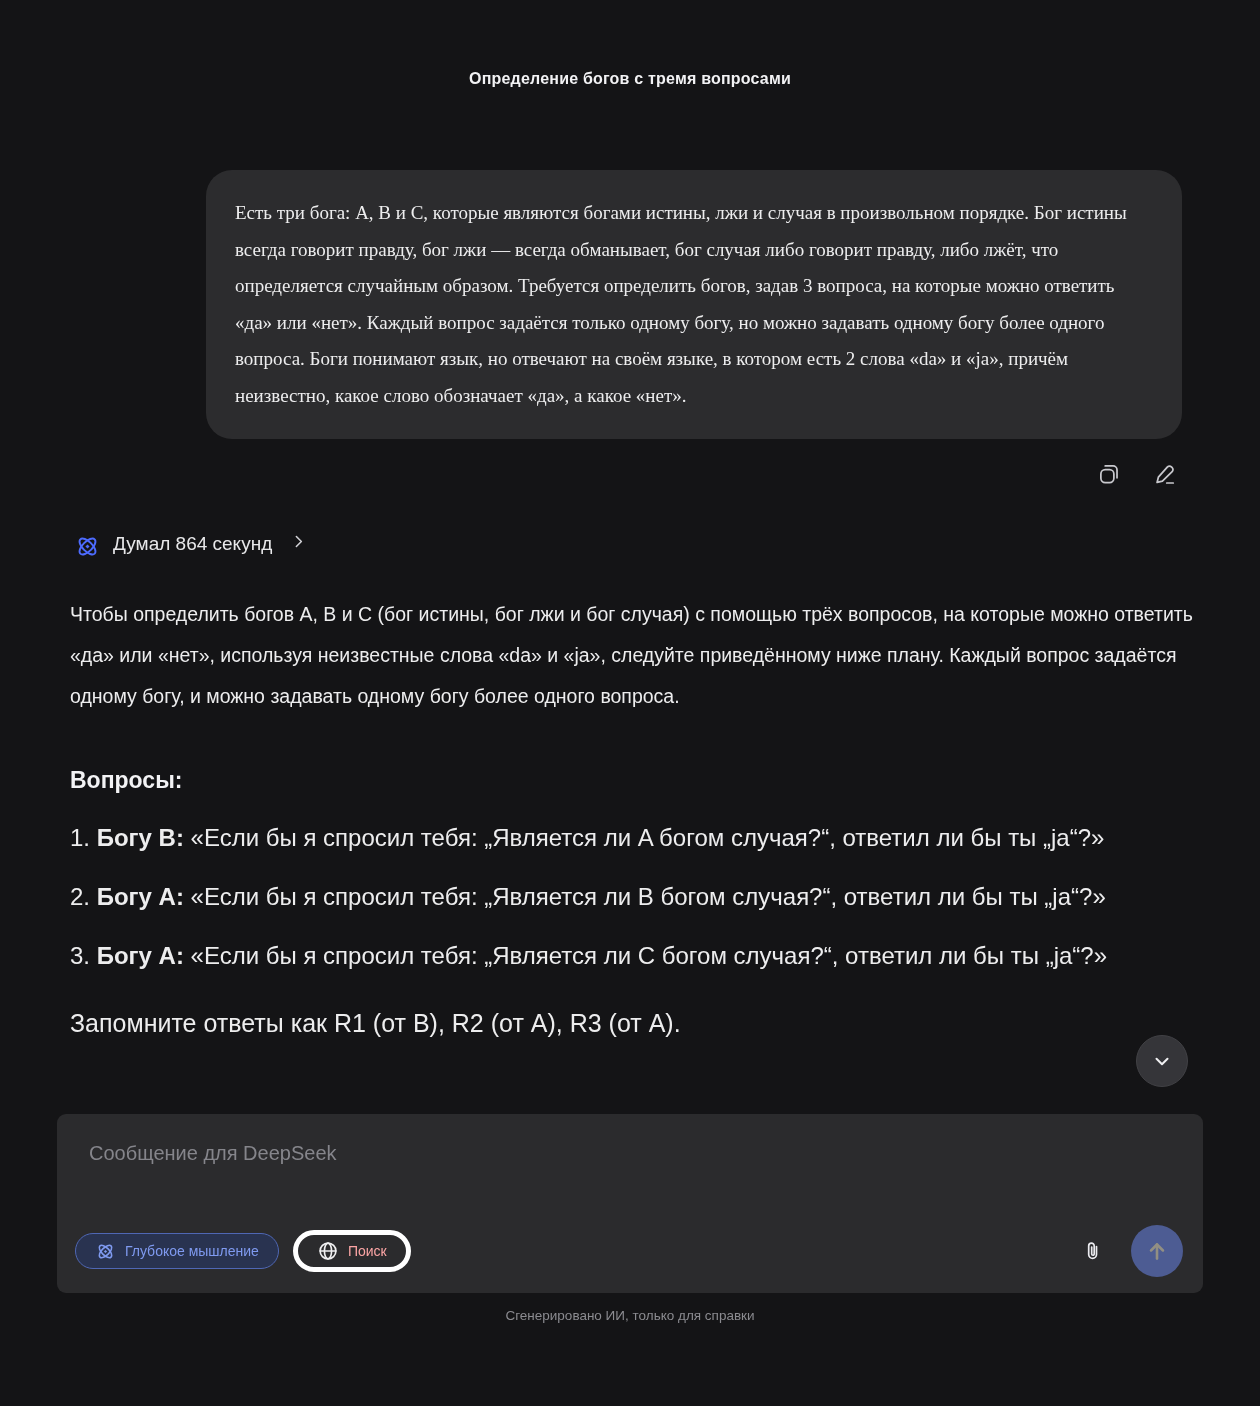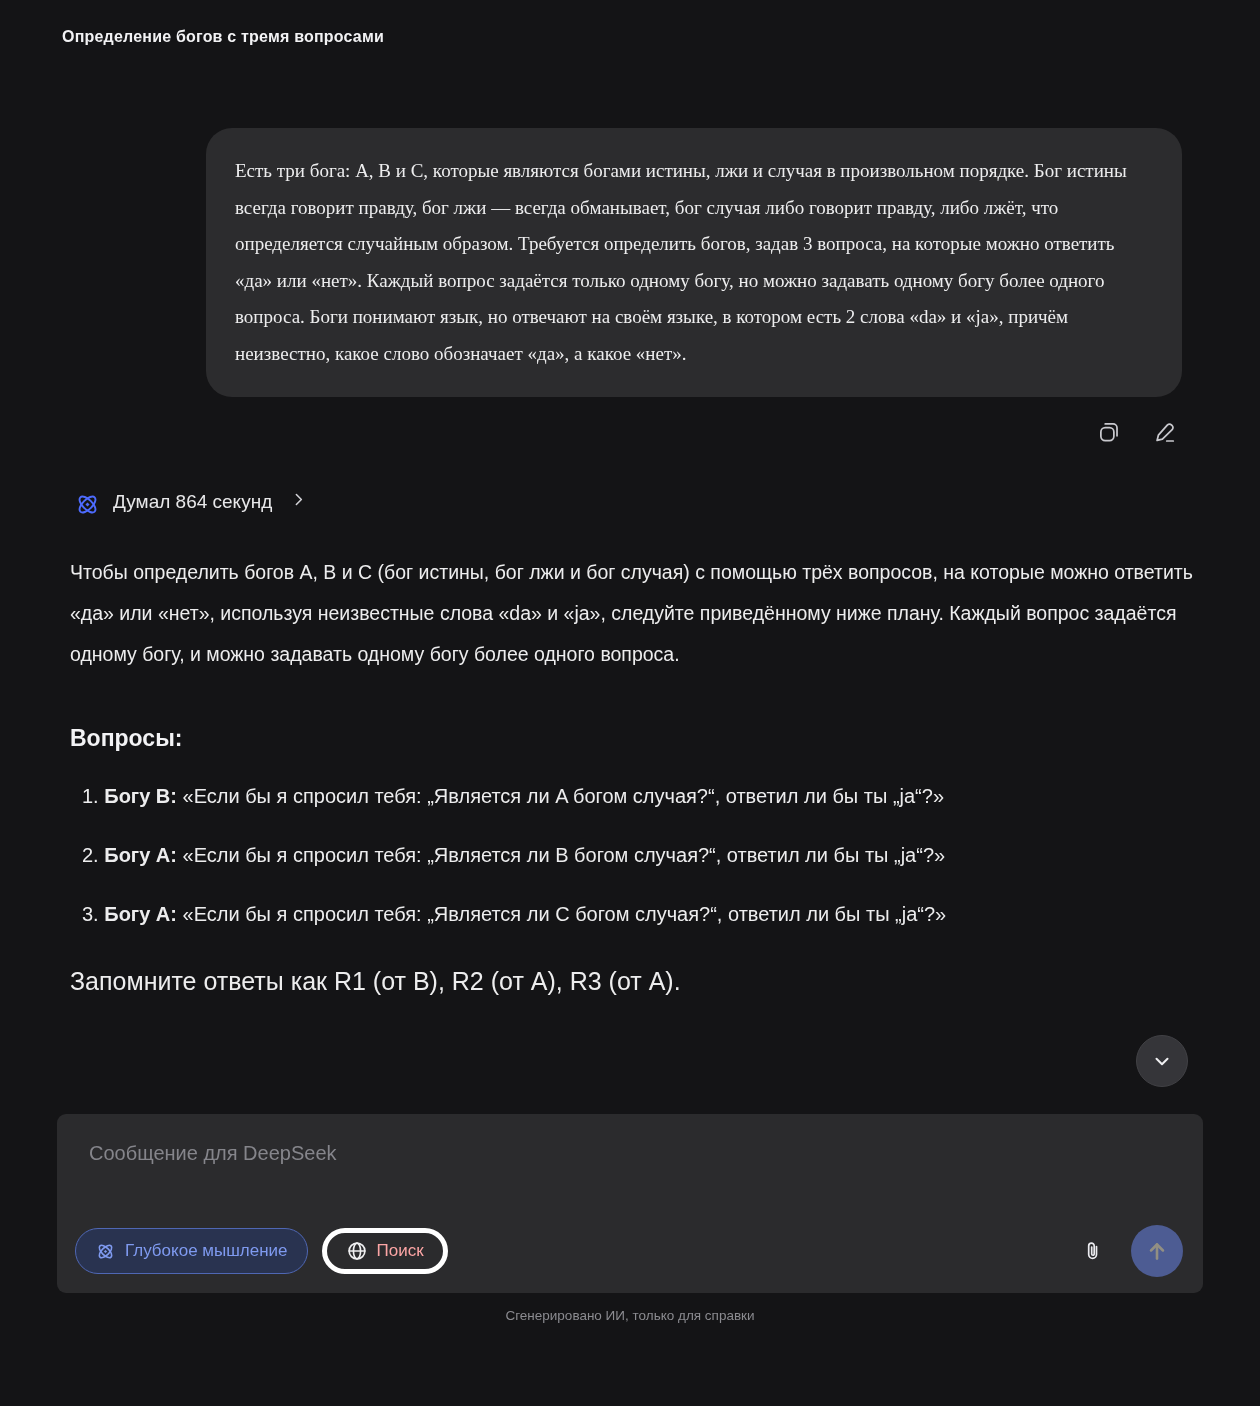"Определение богов с тремя вопросами" .page-title { padding-top: 28px -> 70px; text-align: left -> center }
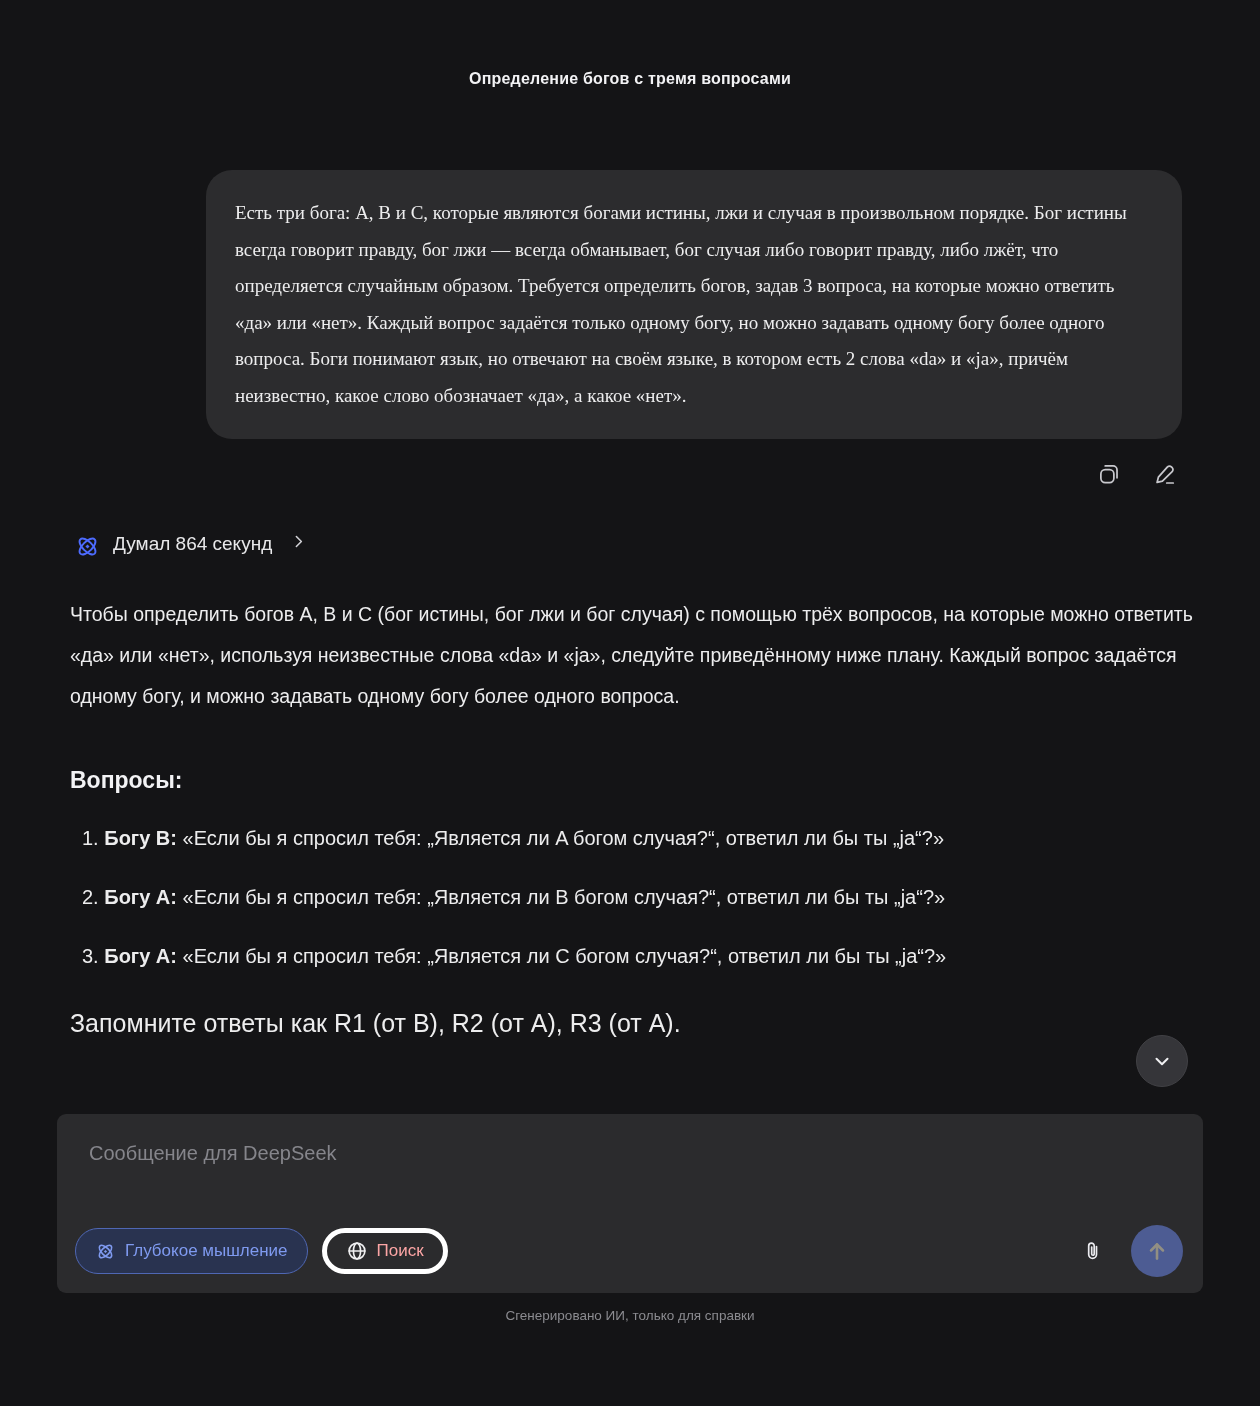"1. Богу B: «Если бы" .question-item { font-size: 20px -> 24px; margin-left: 20px -> 8px }
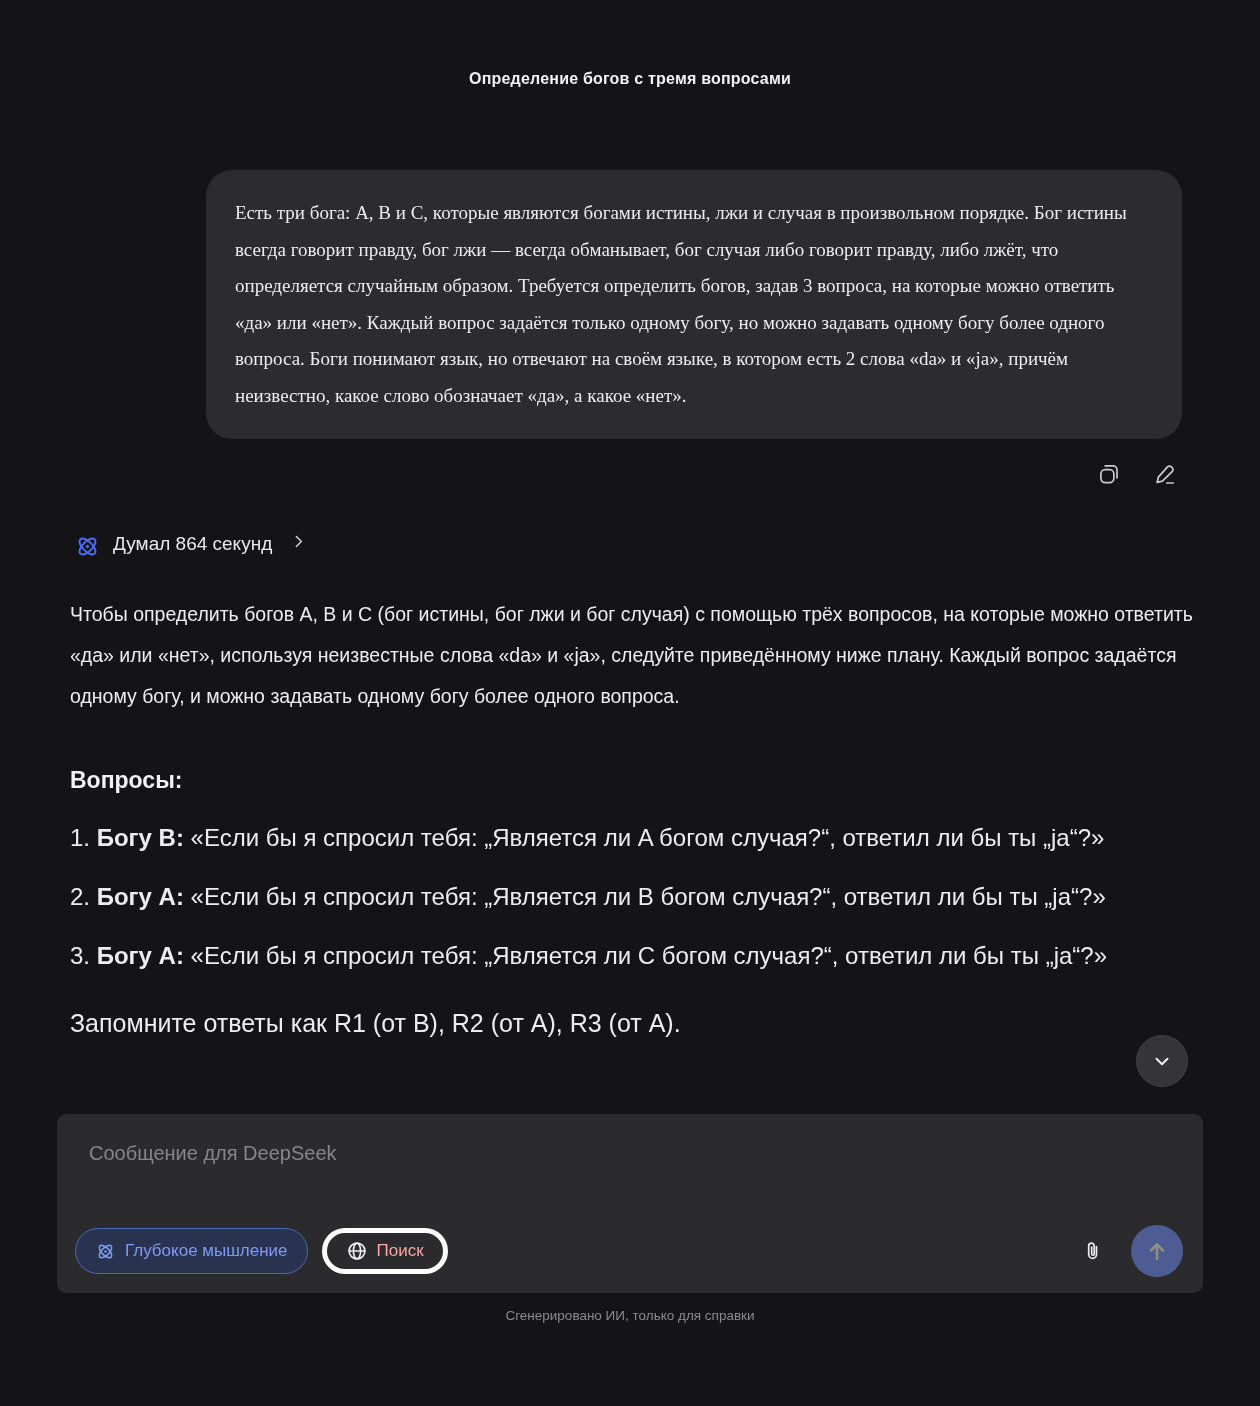"Глубокое мышление" .pill { font-size: 17px -> 14px; height: 46px -> 36px }
